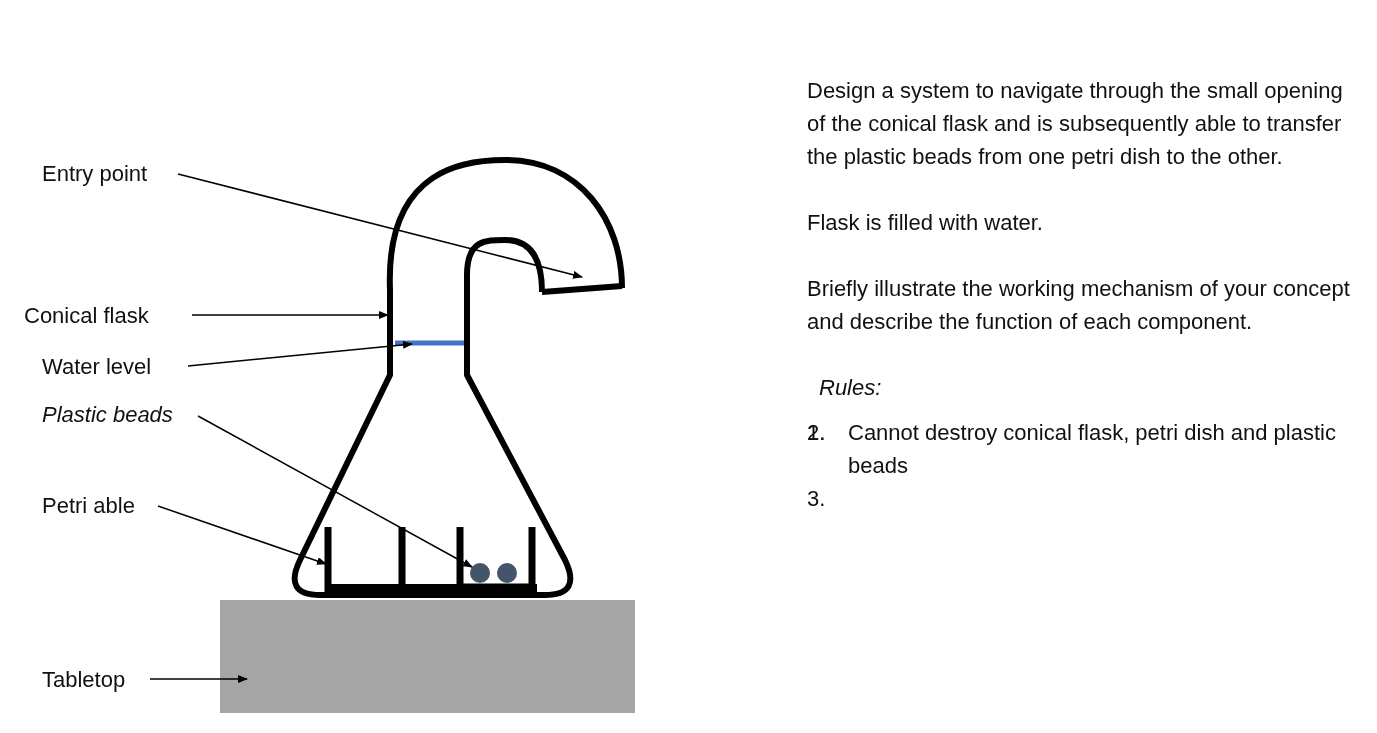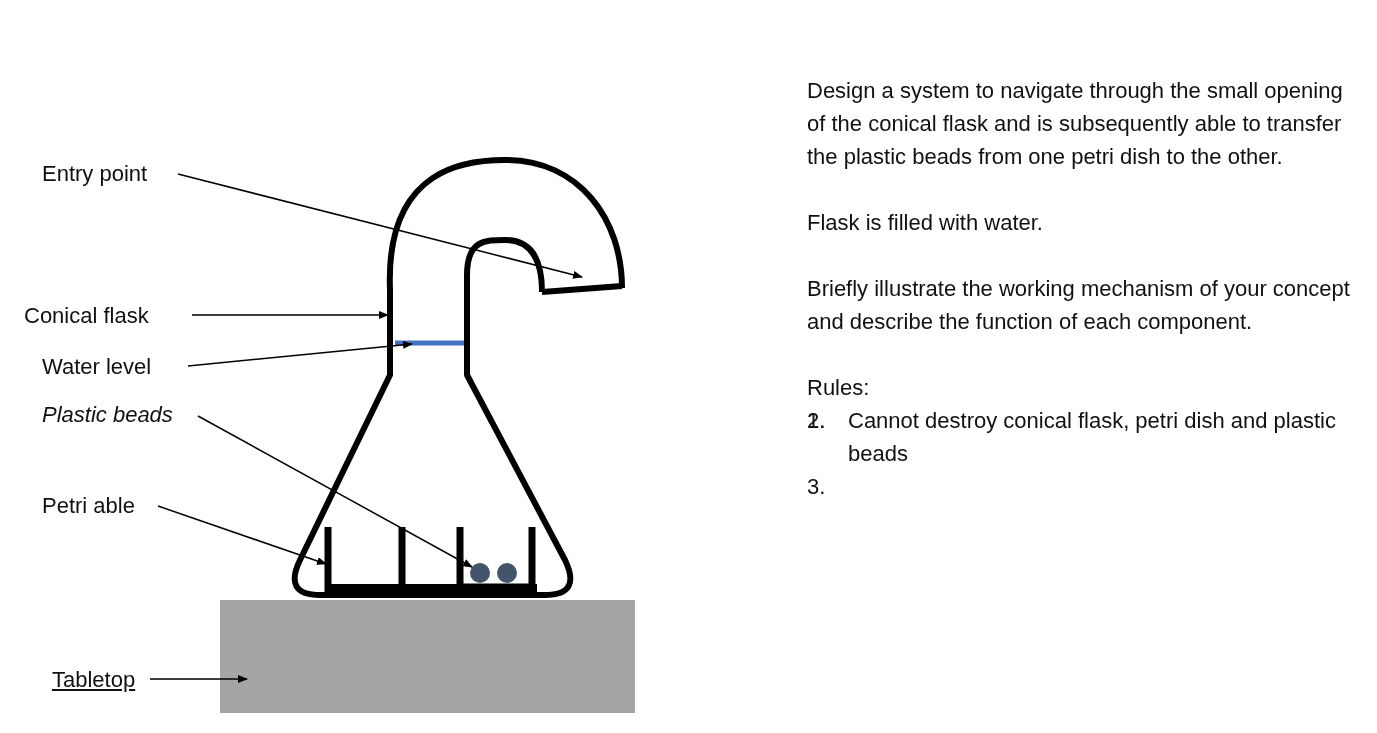"Rules:" .rules-title { font-style: none -> italic; margin: 0 -> 12px }
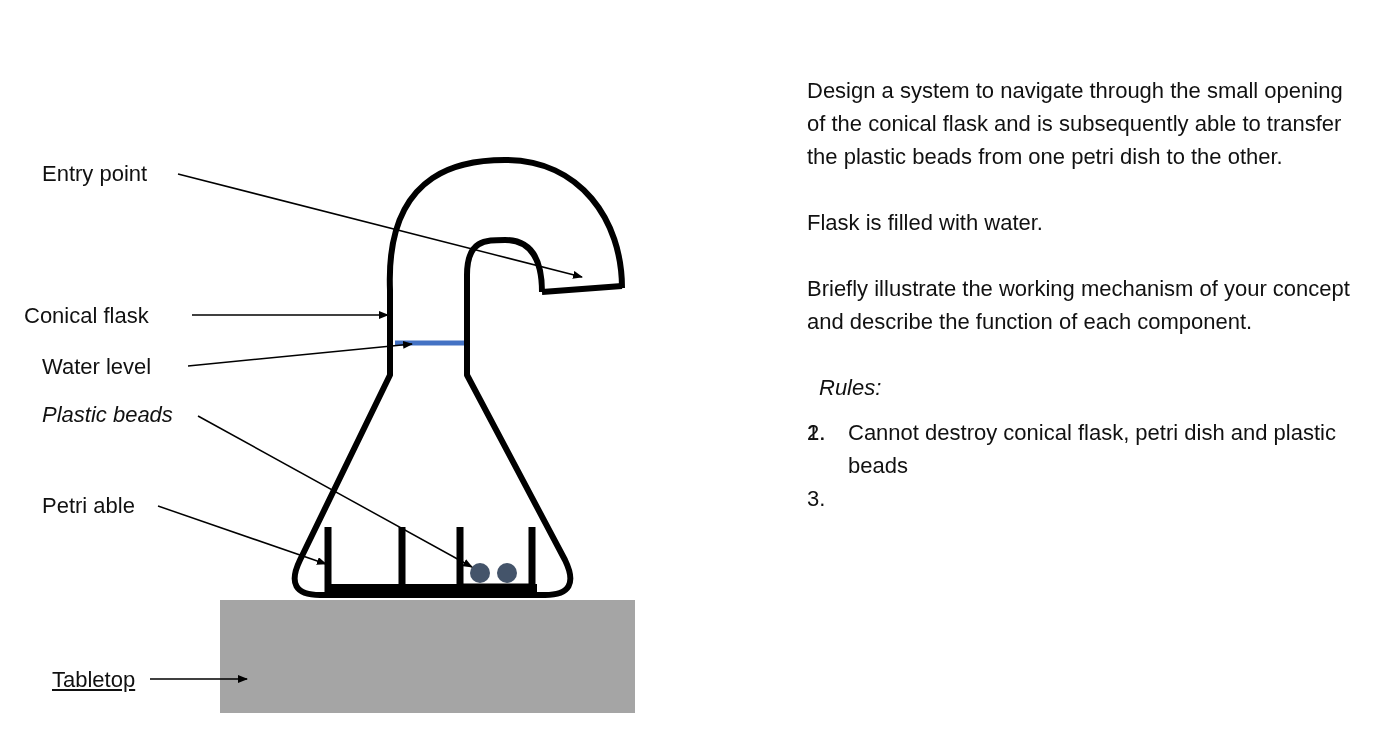"Tabletop" div.label { left: 52px -> 42px; text-decoration: underline -> none }
